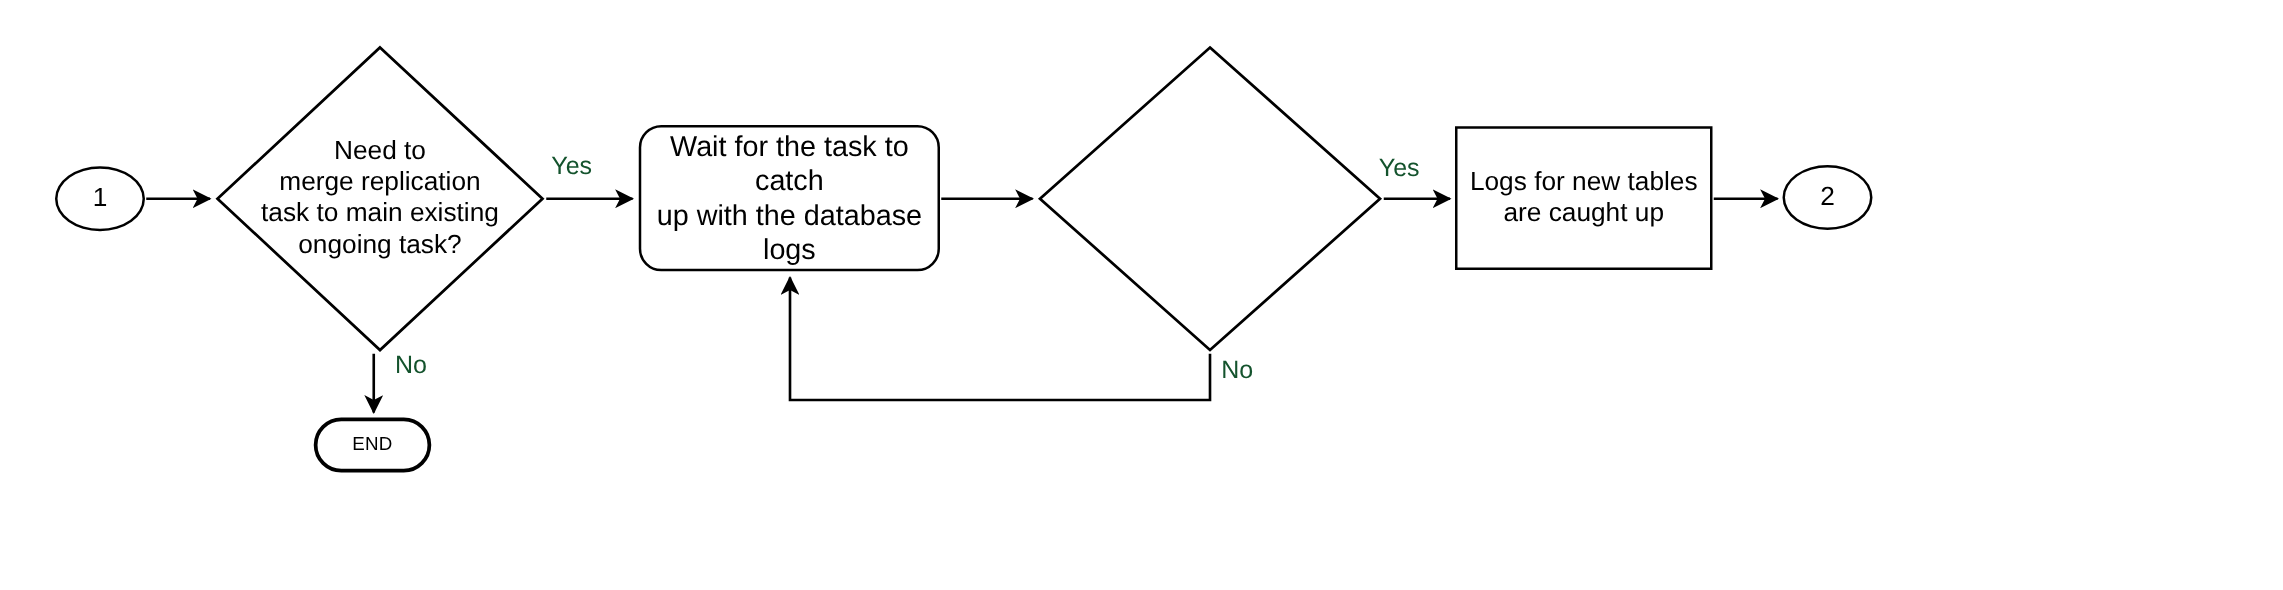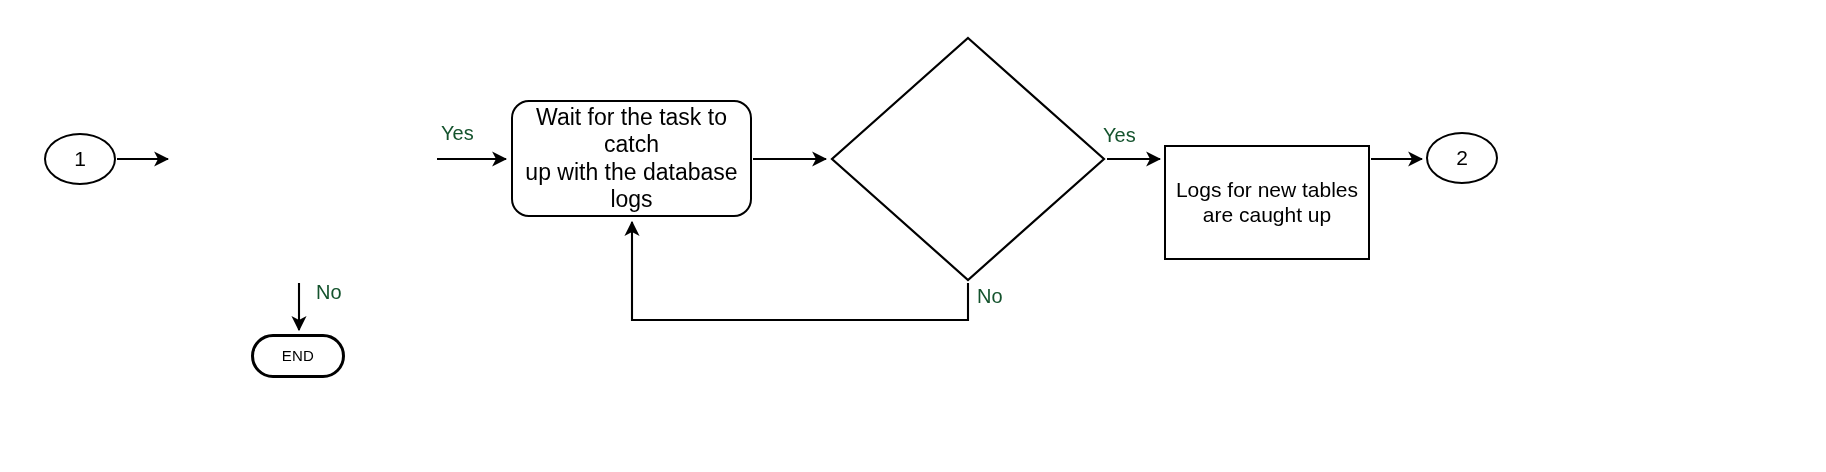"Need to" div.node { html: none -> <div> <svg> <polygon></polygon> </svg> <span>Need to merge replication task to main existing ongoing task?</span> </div> }
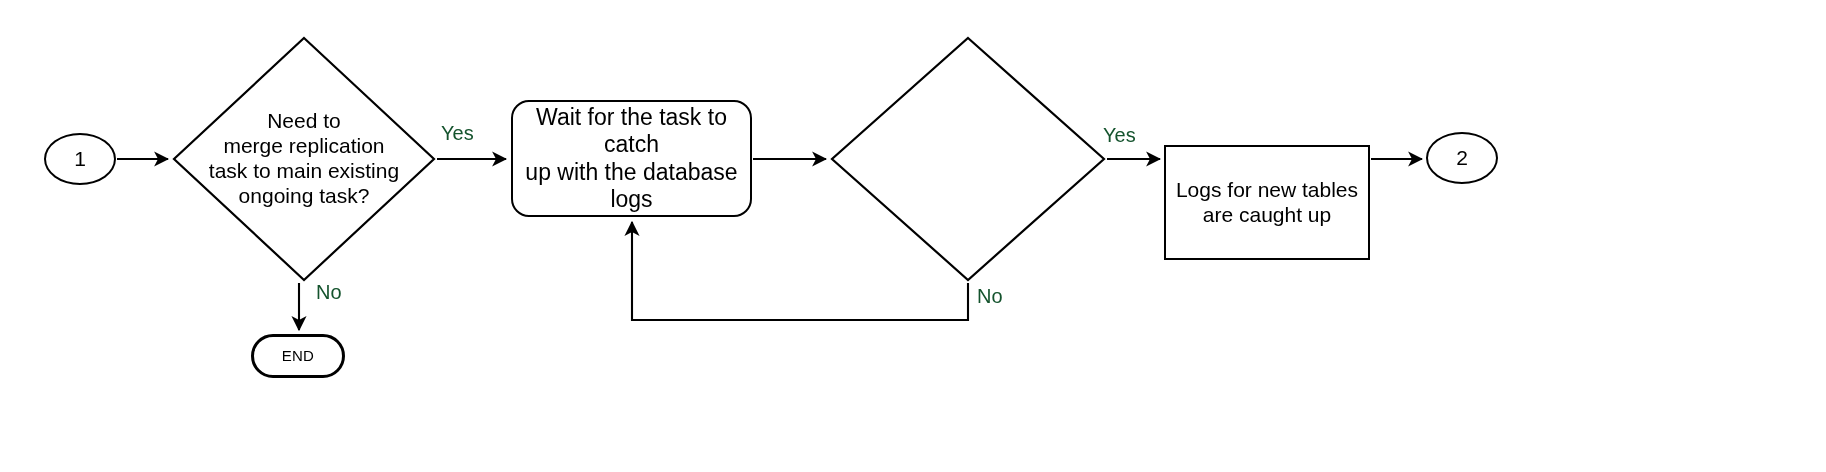"Logs for new tables" .proc-rect { margin-top: 44px -> none }
